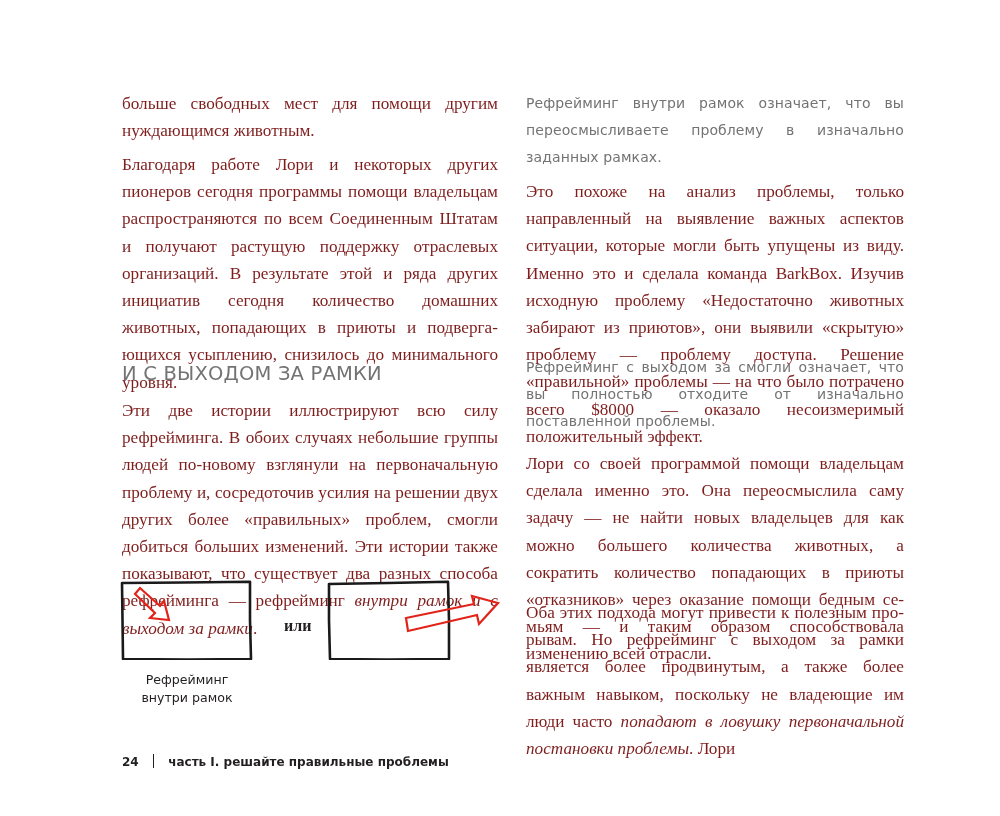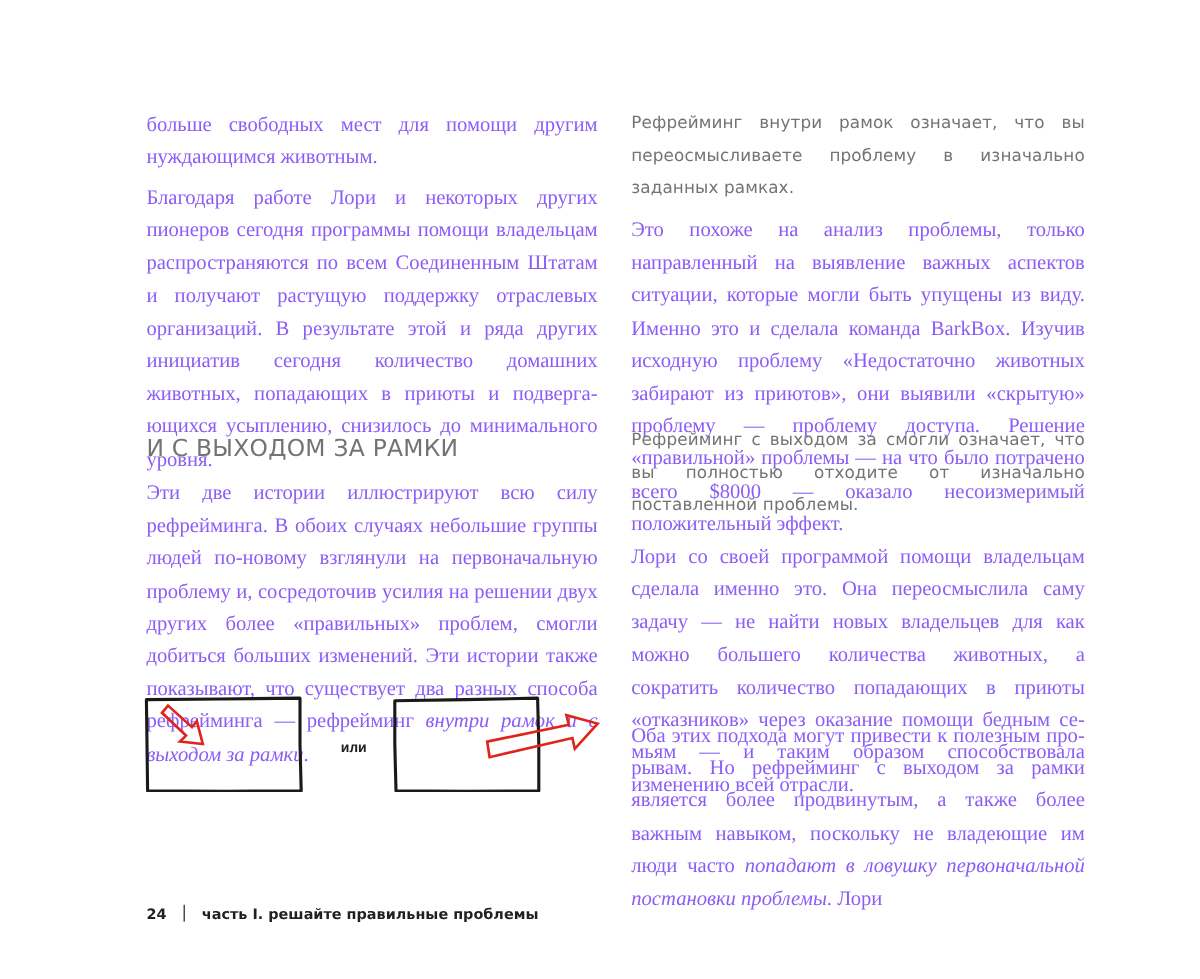"больше свободных мест для помощи" .serif { color: #8b5cf6 -> #7f1d1d }
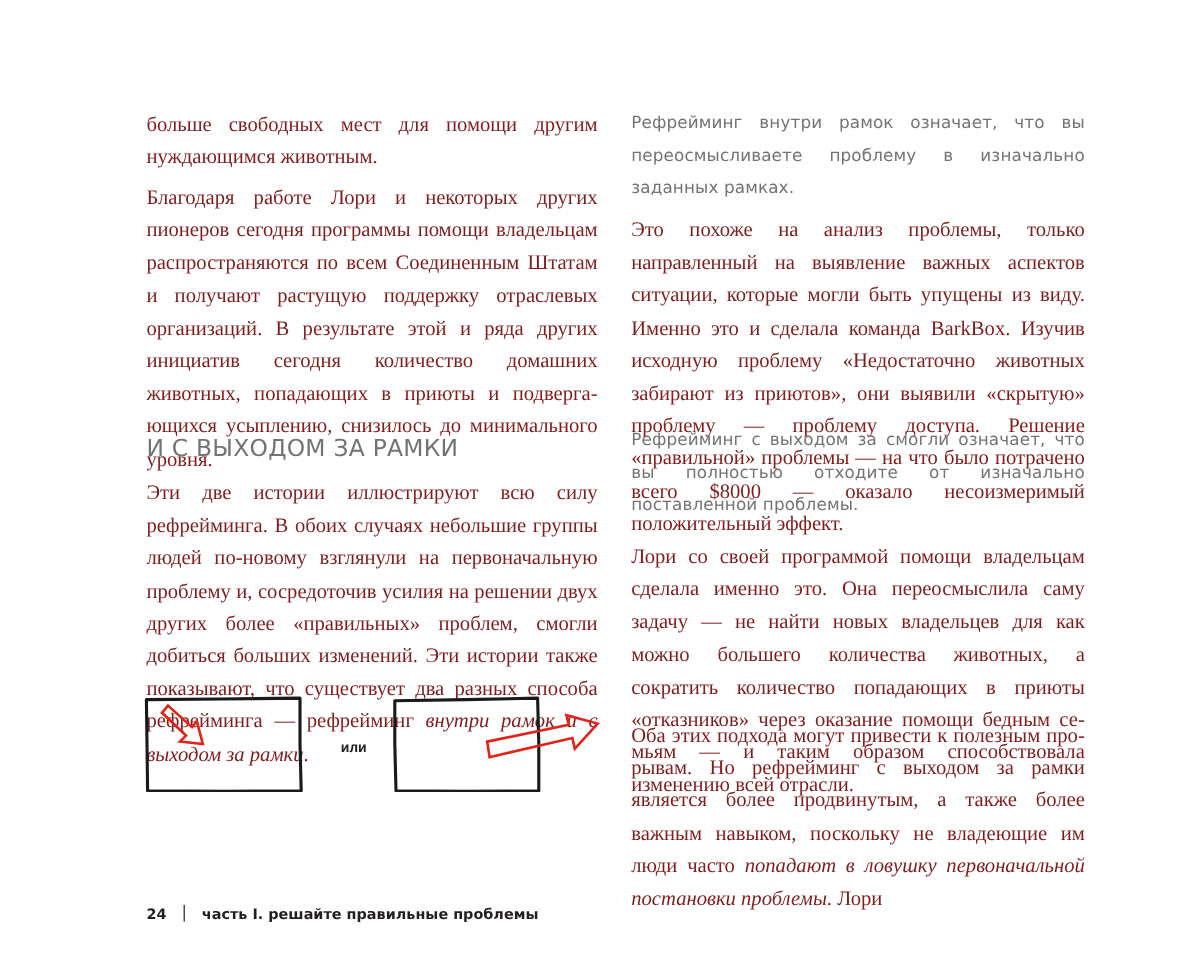"или" .or-label { font-family: Liberation Mono, monospace -> Liberation Serif, serif; font-size: 12px -> 16px }
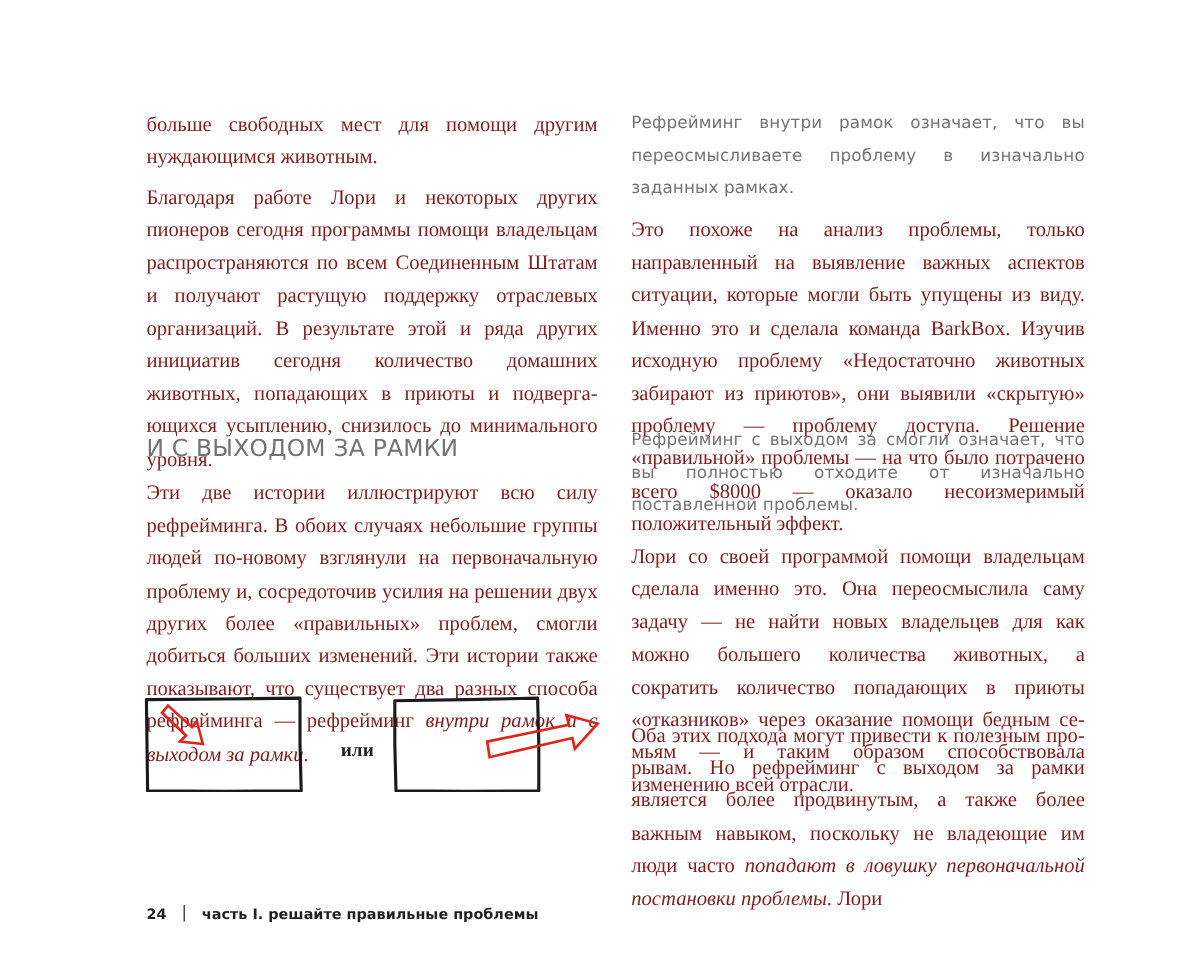"Рефрейминг" div.fig-label { html: none -> <div> <span>Рефрейминг</span><br> <span>внутри рамок</span> </div> }
